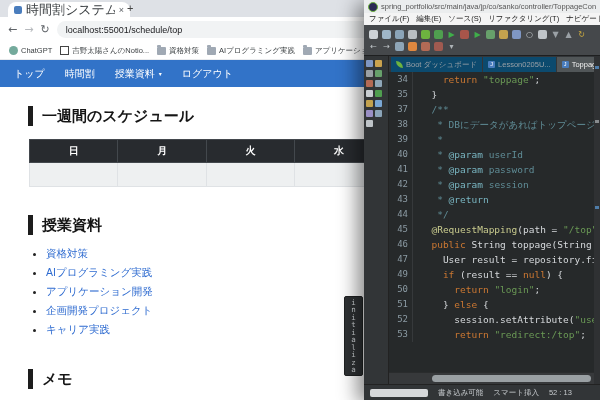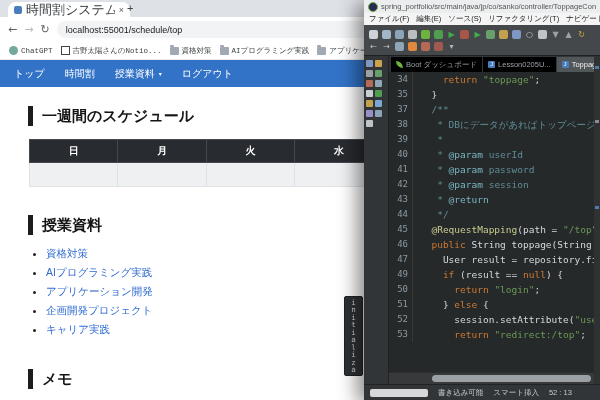"ChatGPT" .bookmarks { font-family: Liberation Mono, monospace -> none }
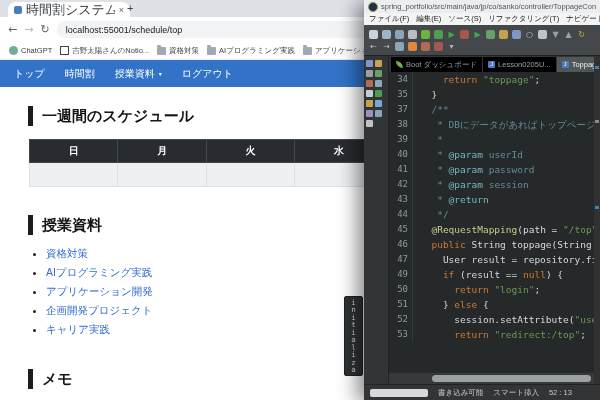"Boot ダッシュボード" .e-tab { background: #000000 -> #0c4a6e }
